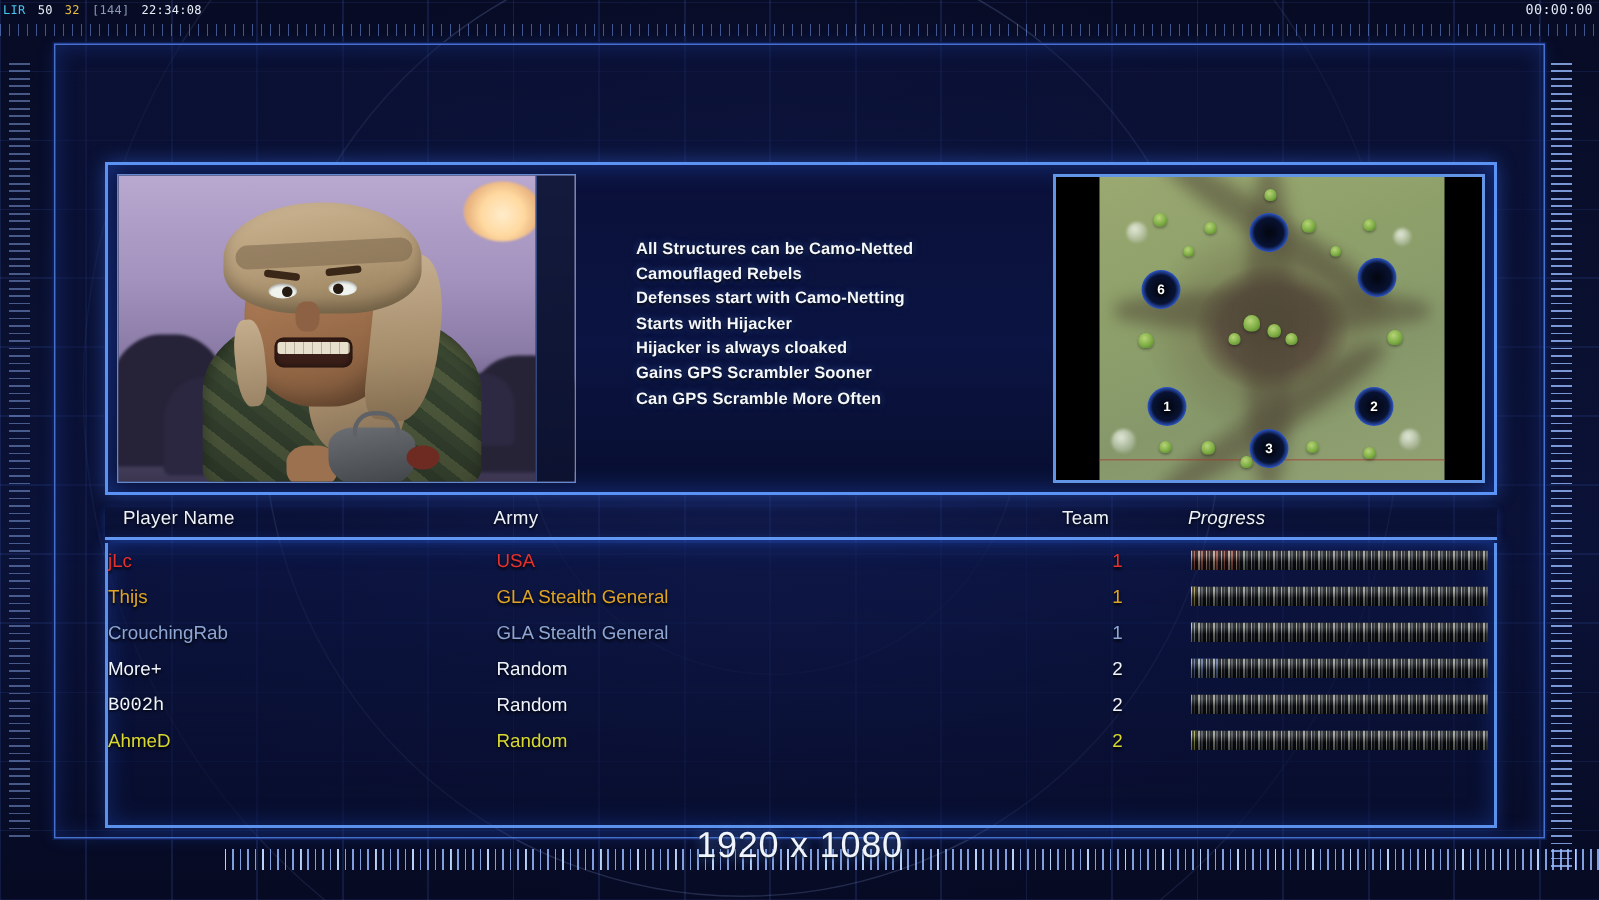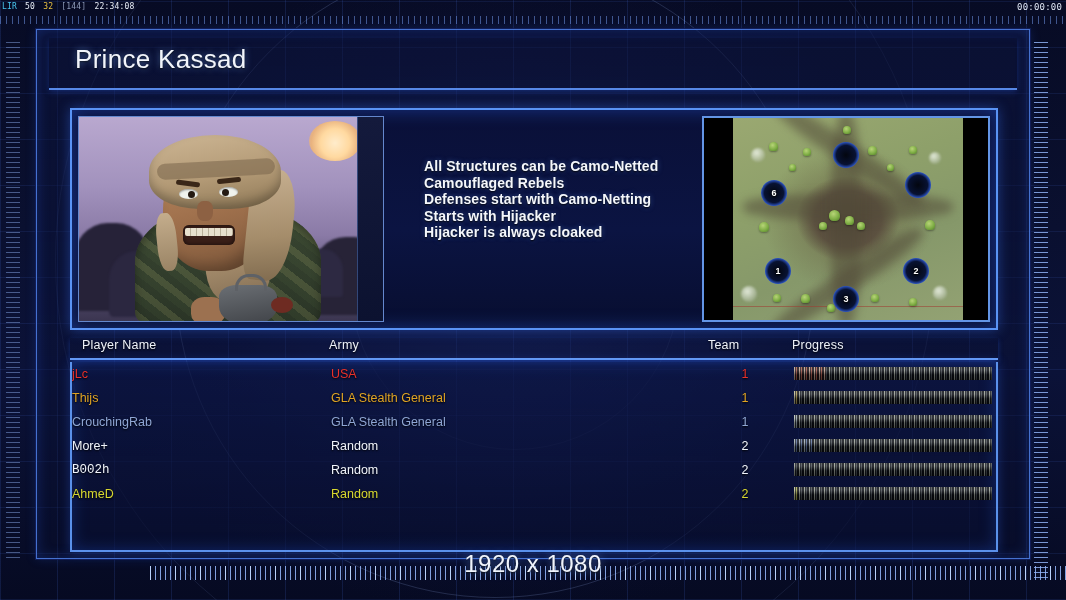"Prince Kassad" div { html: <div> <div>Prince Kassad</div> </div> -> none }
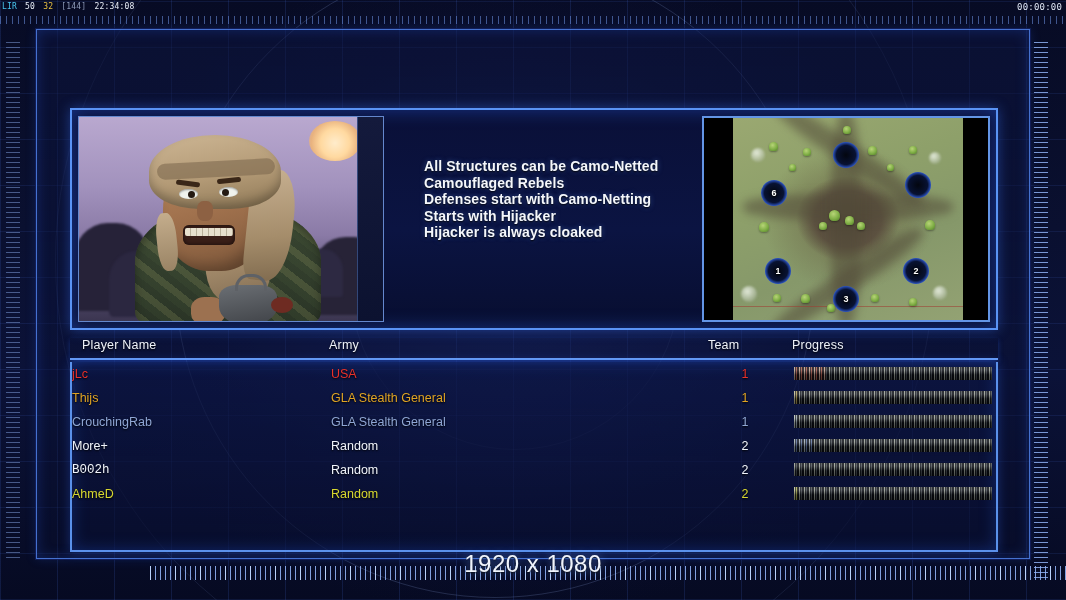"All Structures can be Camo-Netted" #bonuses li { font-size: 14px -> 11px }
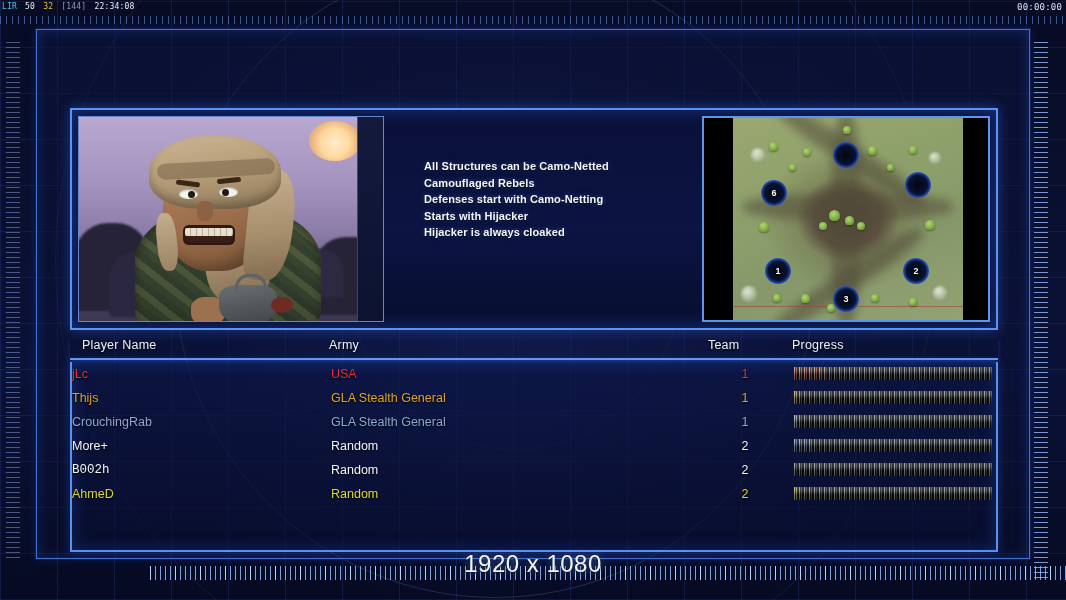"Gains GPS Scrambler Sooner" li { html: none -> <li>Gains GPS Scrambler Sooner</li> }
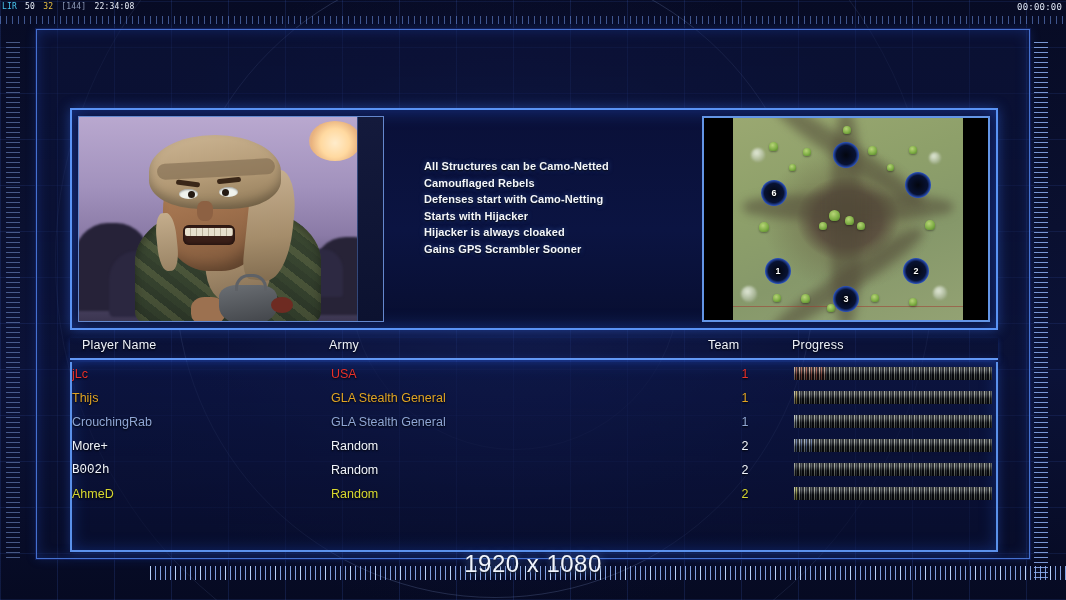"Can GPS Scramble More Often" li { html: none -> <li>Can GPS Scramble More Often</li> }
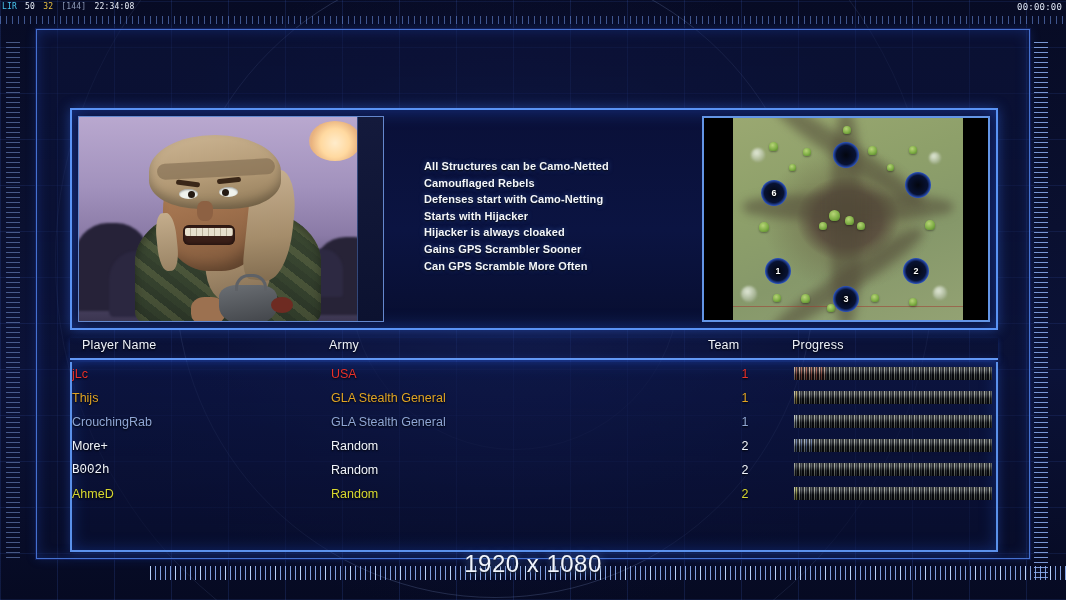"Progress" .th-prog { font-style: none -> italic }
